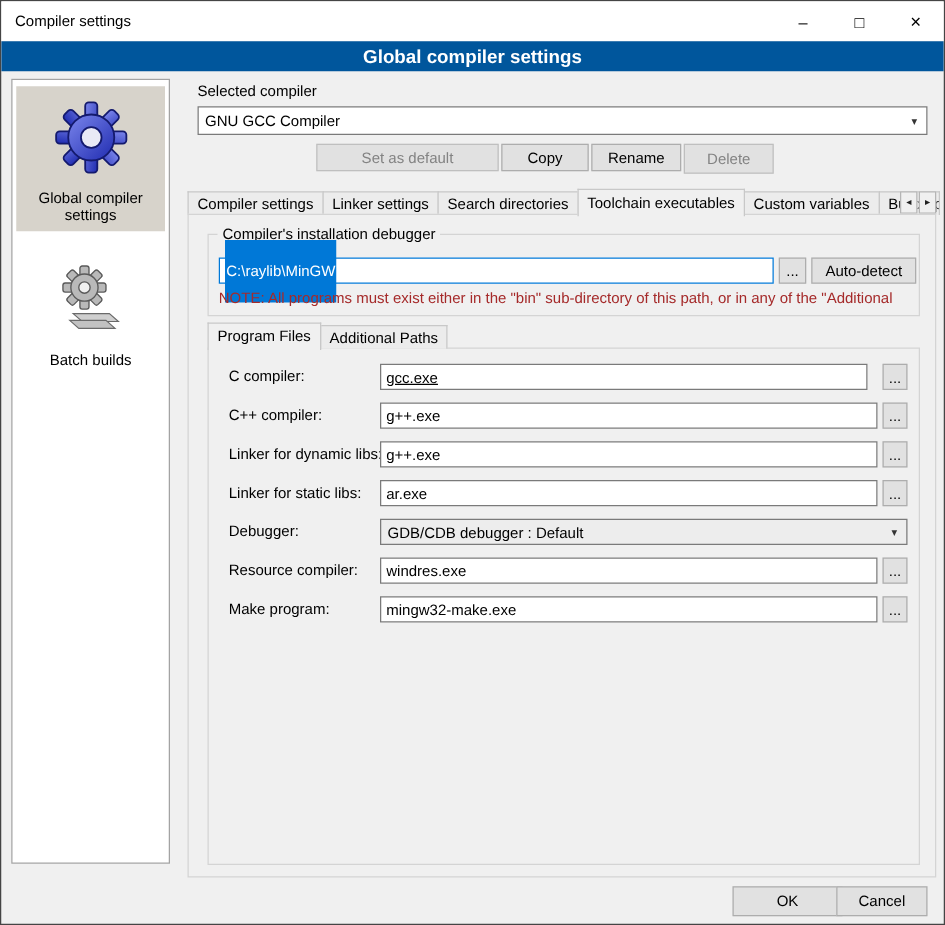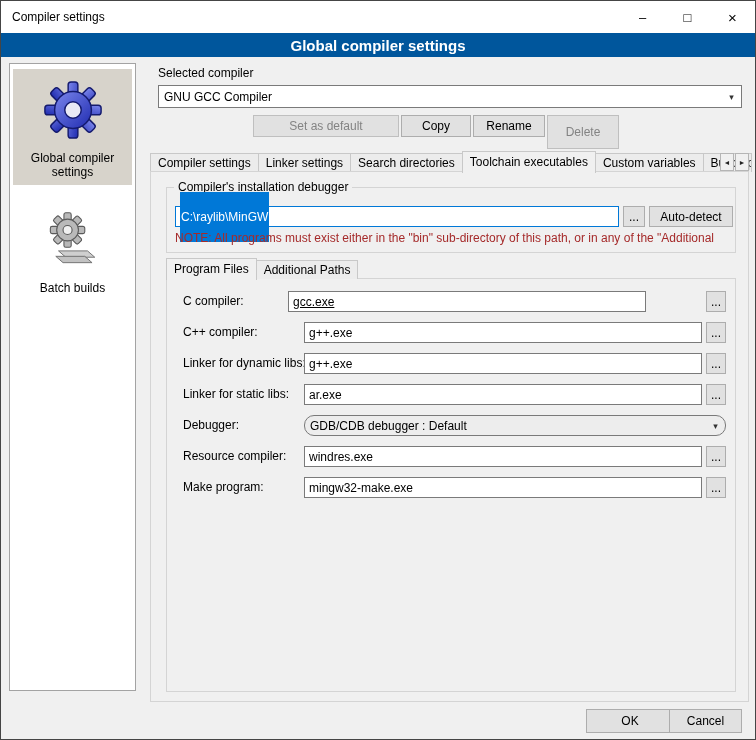"Delete" div.btn { height: 34px -> 24px }
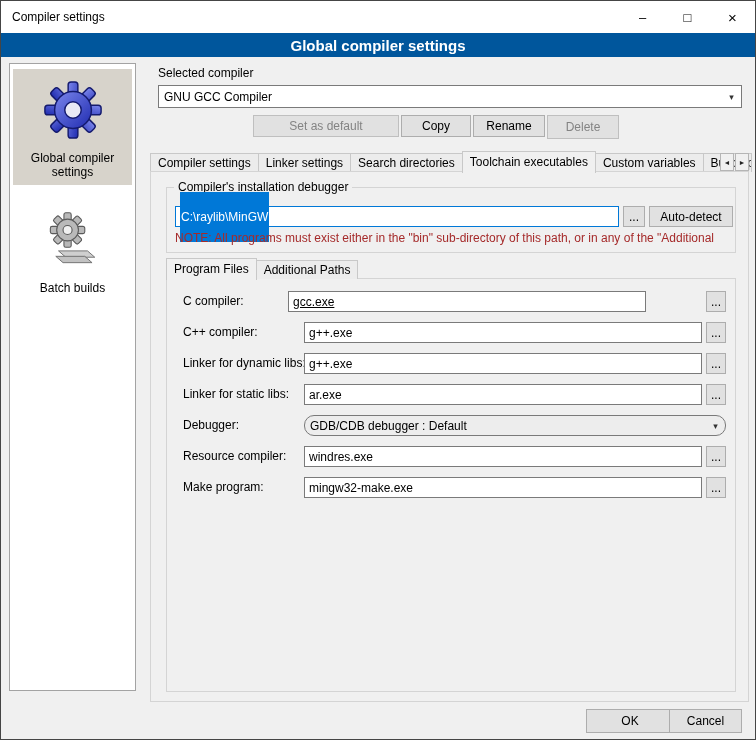"gcc.exe" input.textbox { left: 121px -> 137px; width: 358px -> 390px }
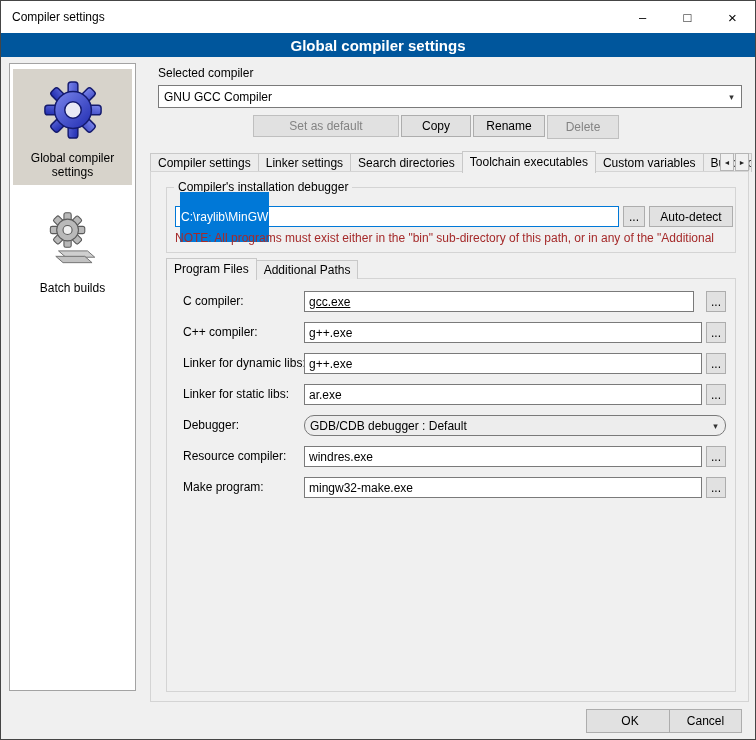"GDB/CDB debugger : Default" div.combo { border-radius: 10px -> none }
